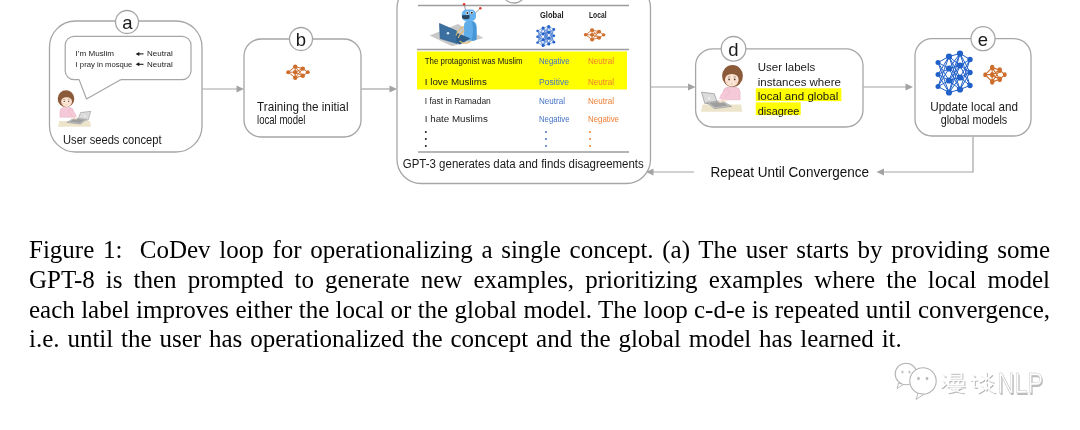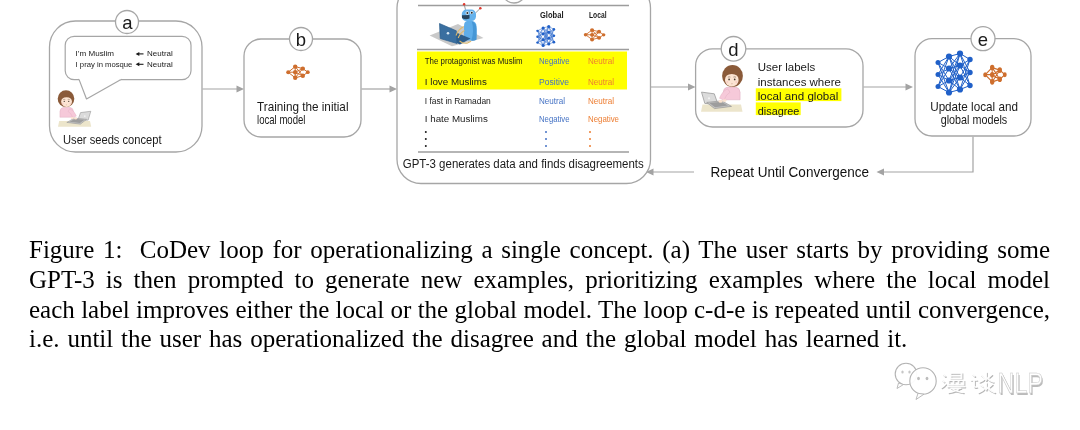"GPT-3 is then prompted to" div.jl { text: GPT-3 -> GPT-8 }
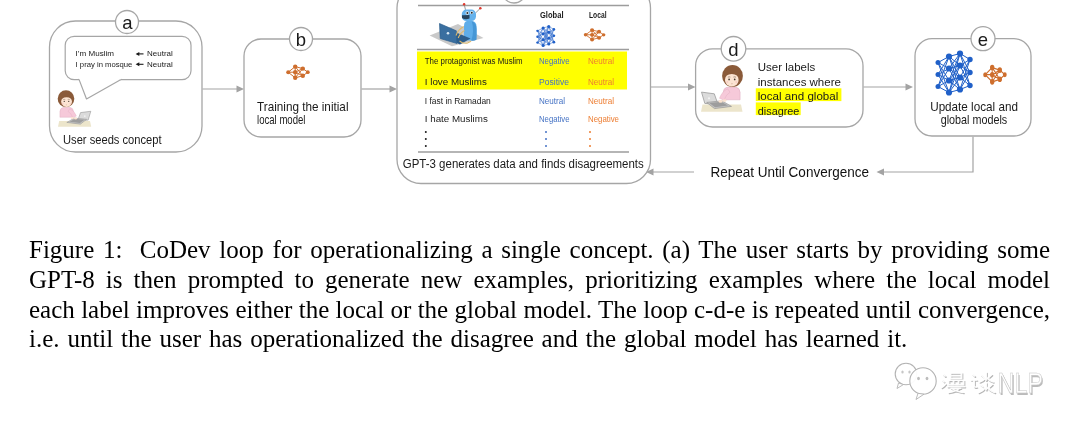"i.e. until the user has" div.ll { text: disagree -> concept }
